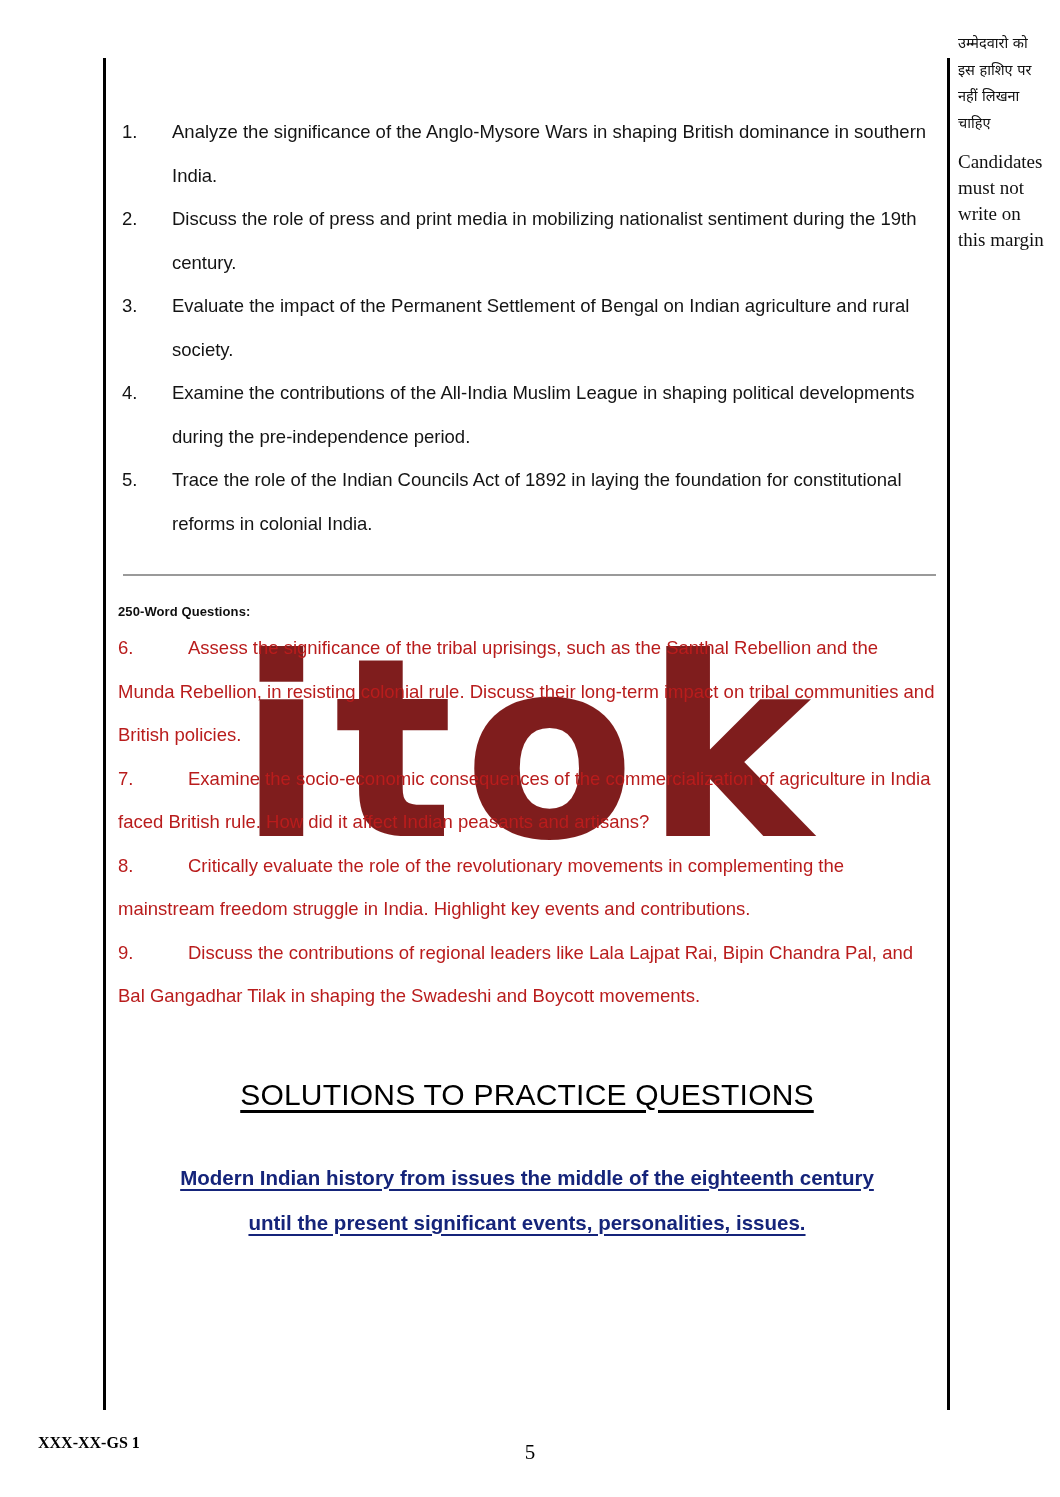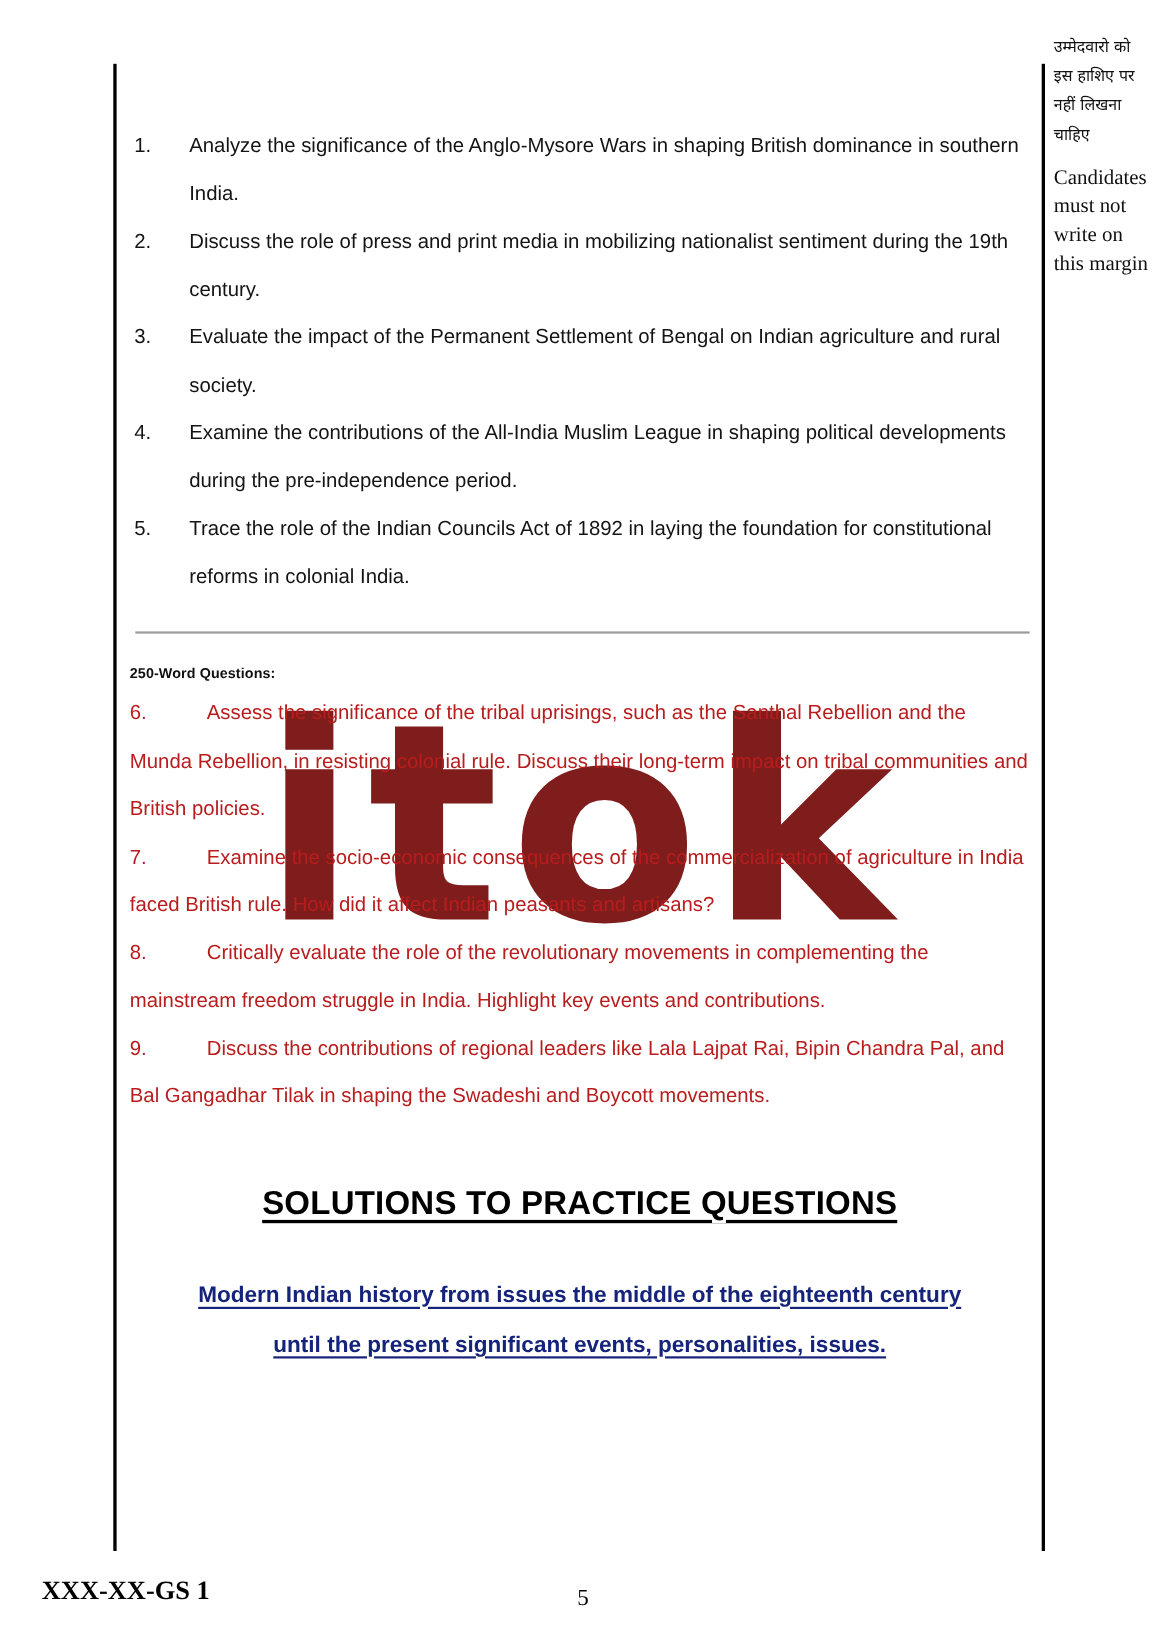"SOLUTIONS TO PRACTICE QUESTIONS" .solutions-title { font-weight: 700 -> 400 }
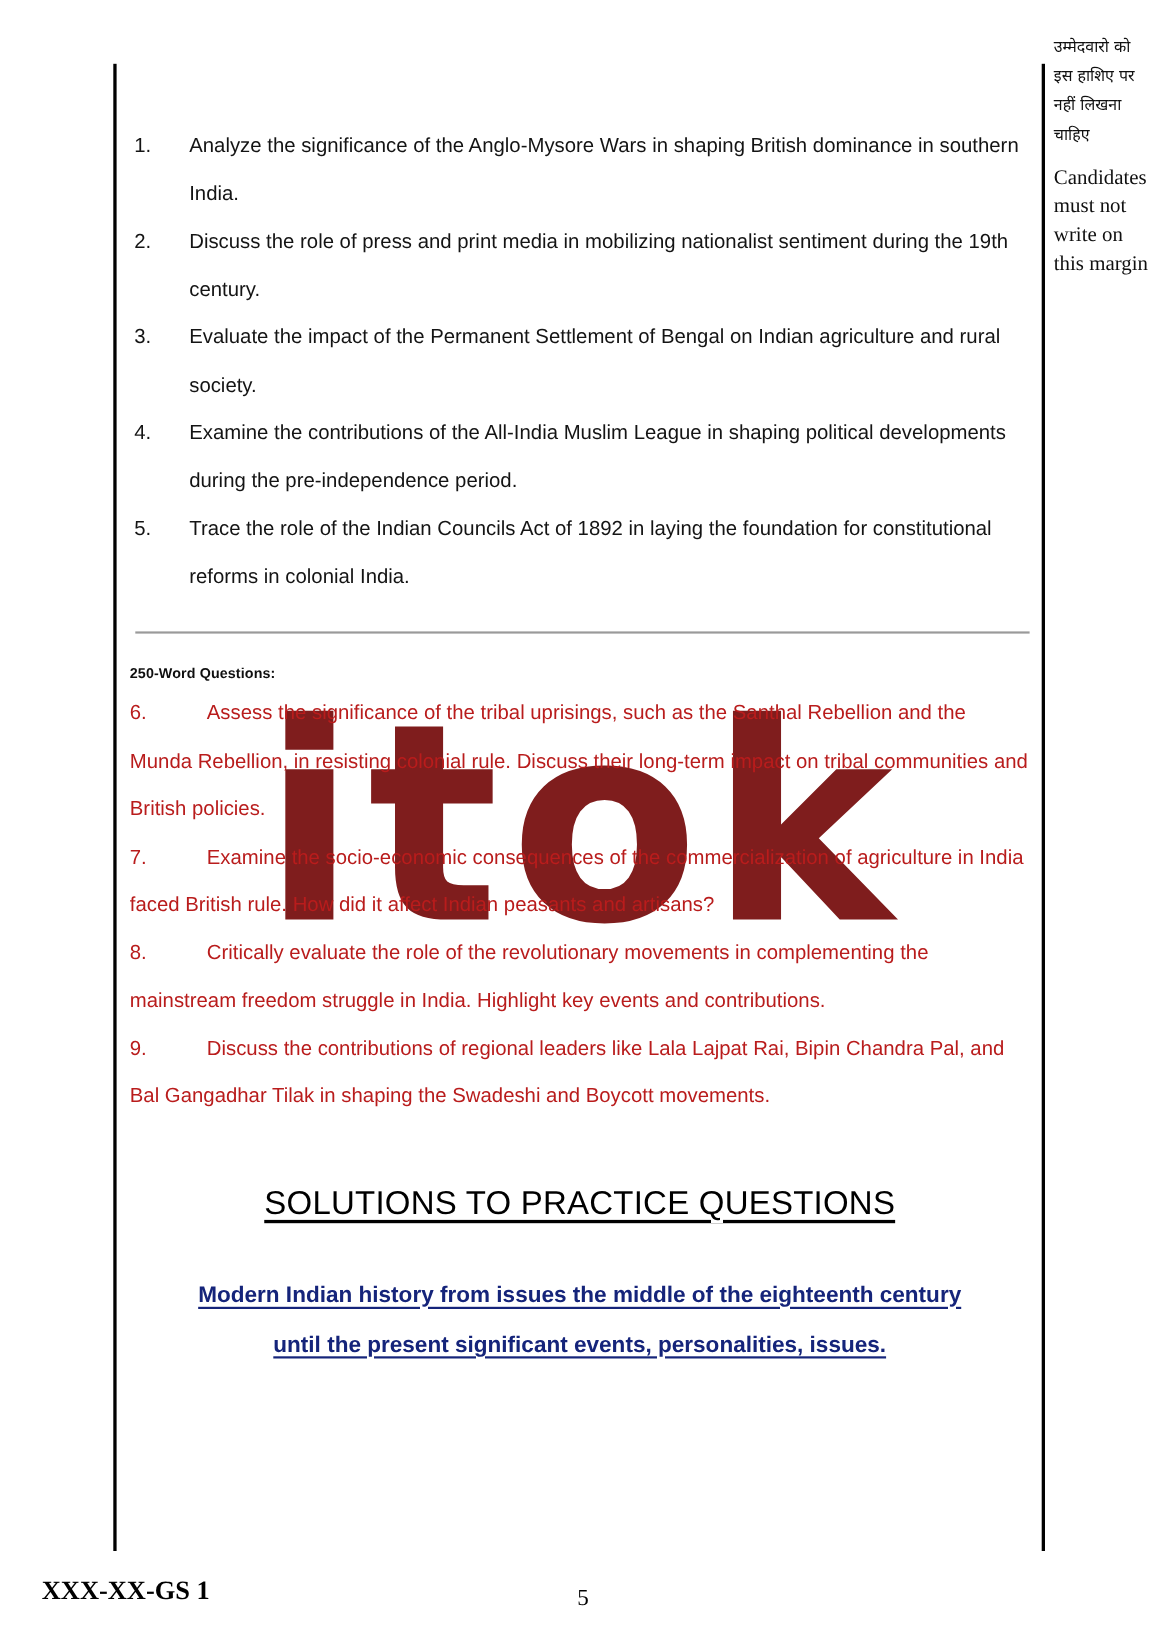"XXX-XX-GS 1" #footer-code { font-size: 24px -> 16px }
